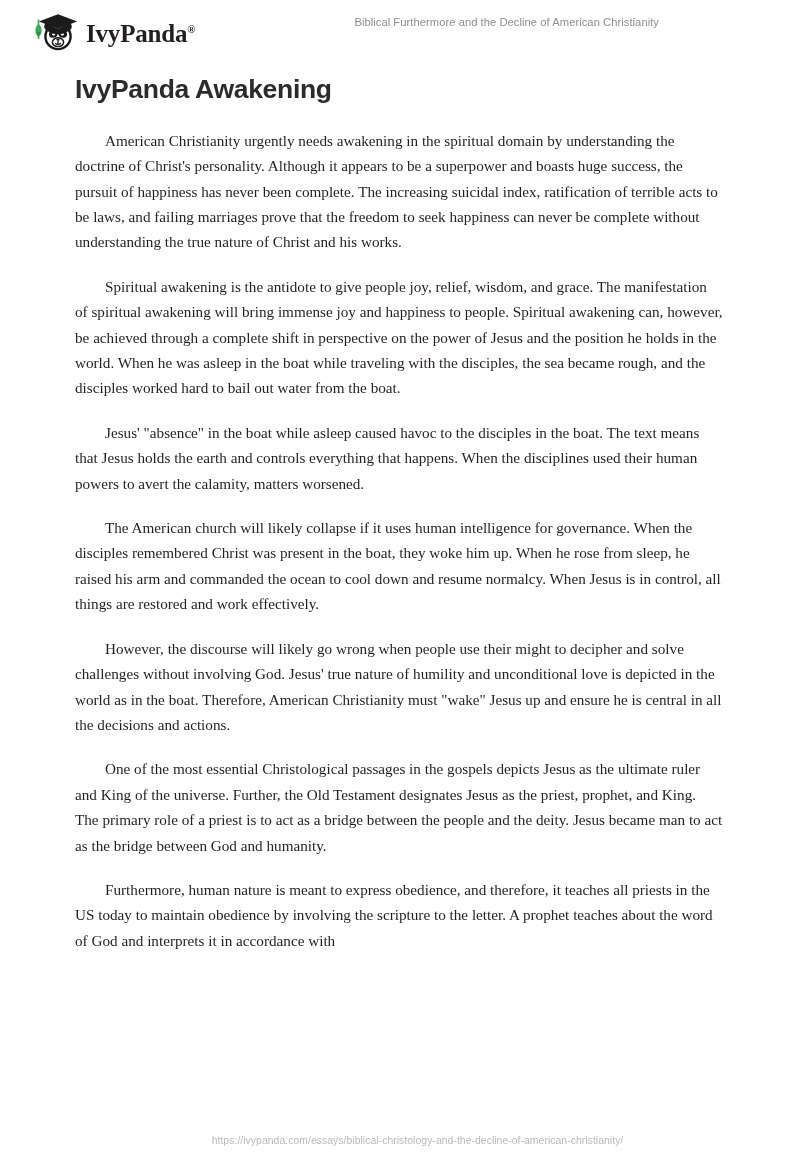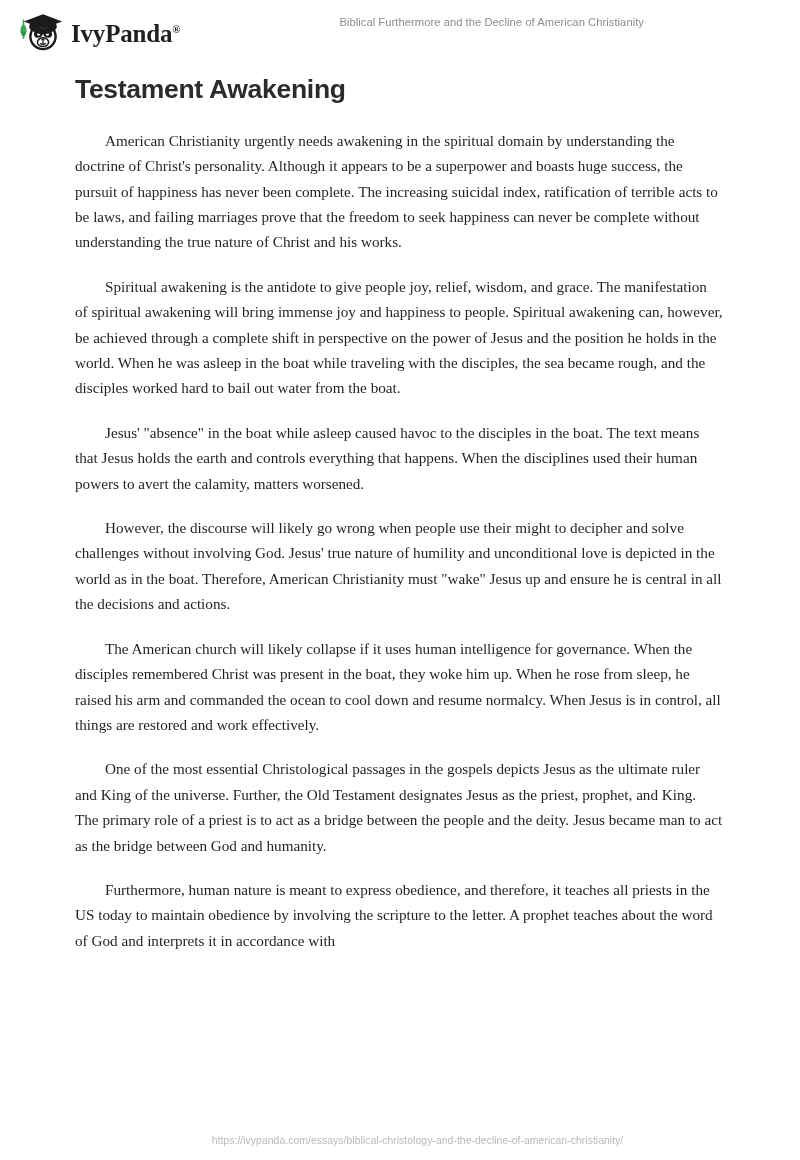"IvyPanda®" .page-header { left: 0 -> 15px }
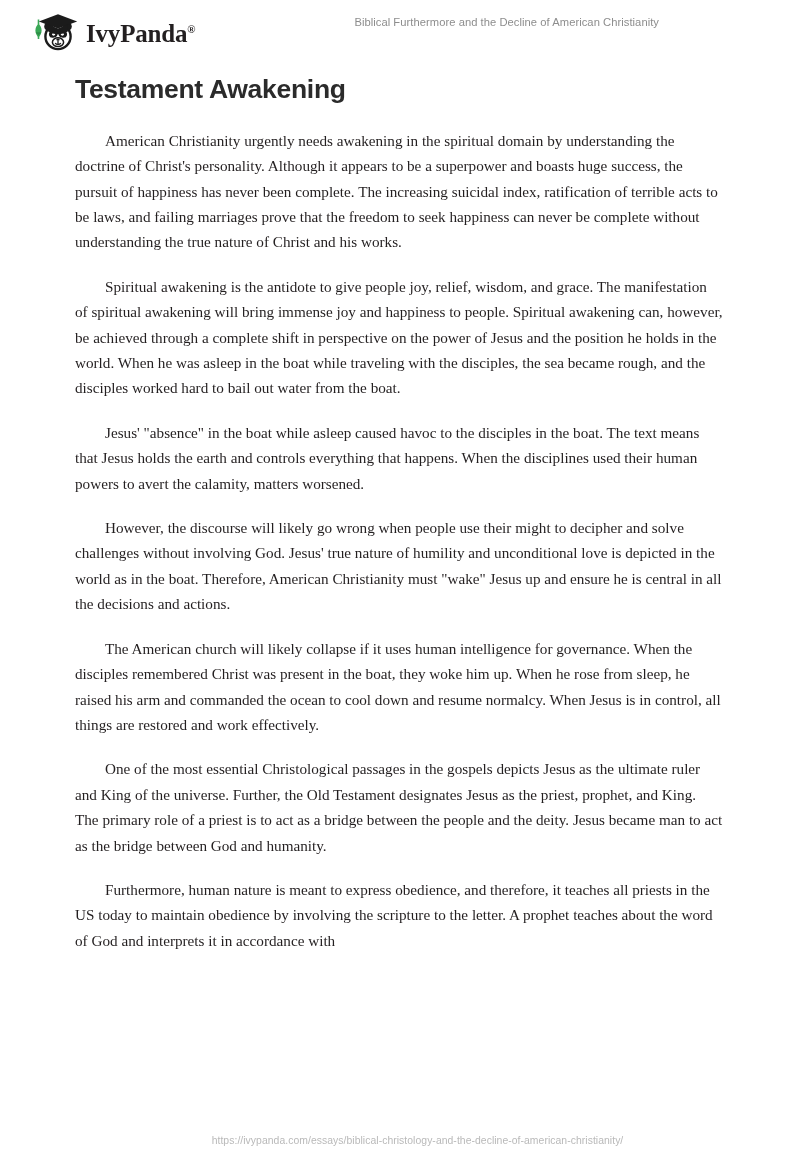"Testament Awakening" h1.essay-title { text: Testament -> IvyPanda }
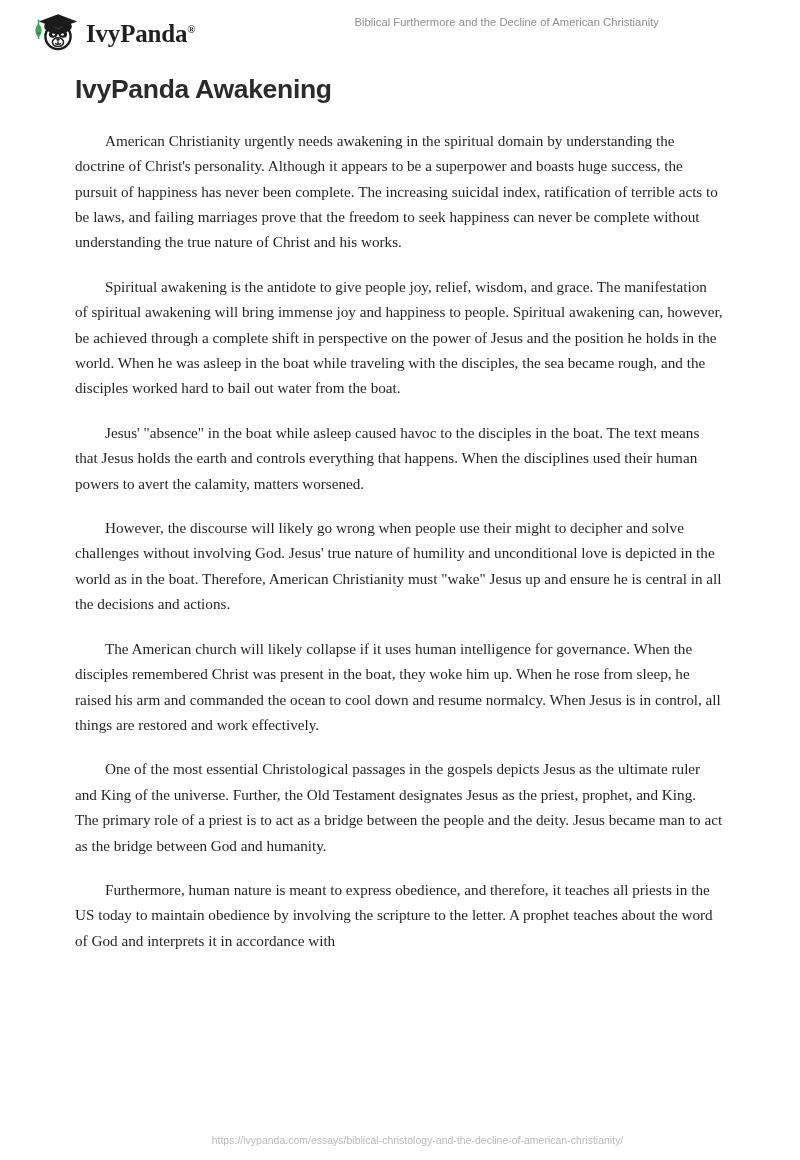"However, the discourse will likely" p.para { order: before "The American church will likely" -> after "The American church will likely" }
